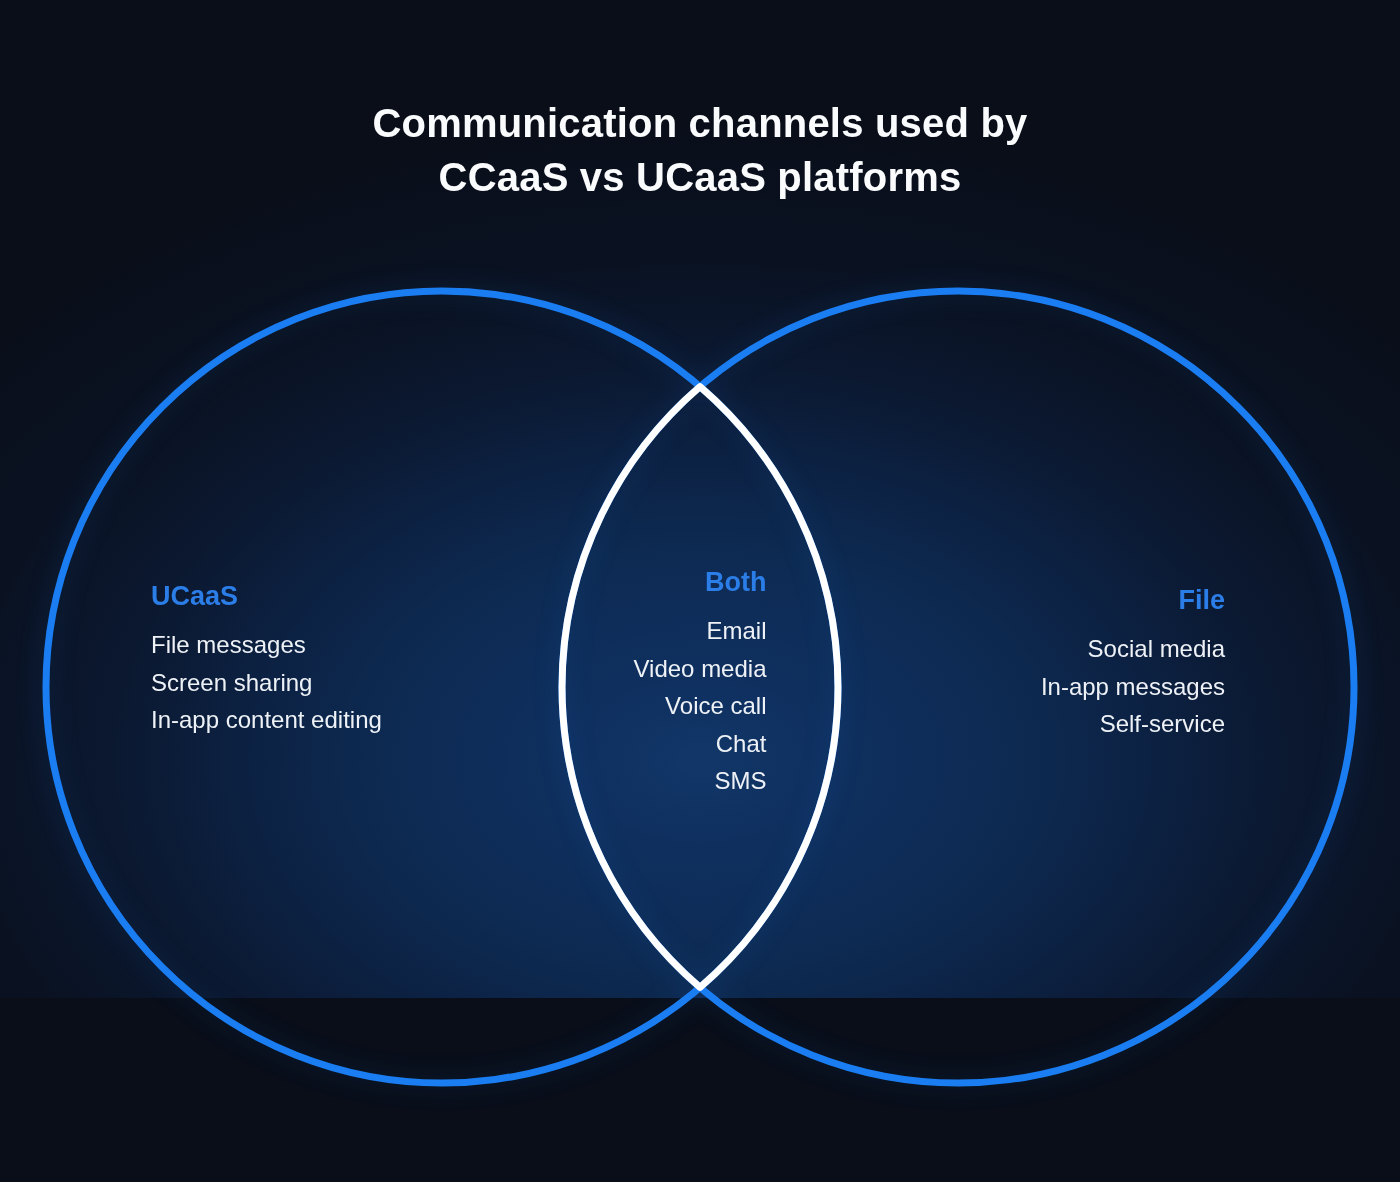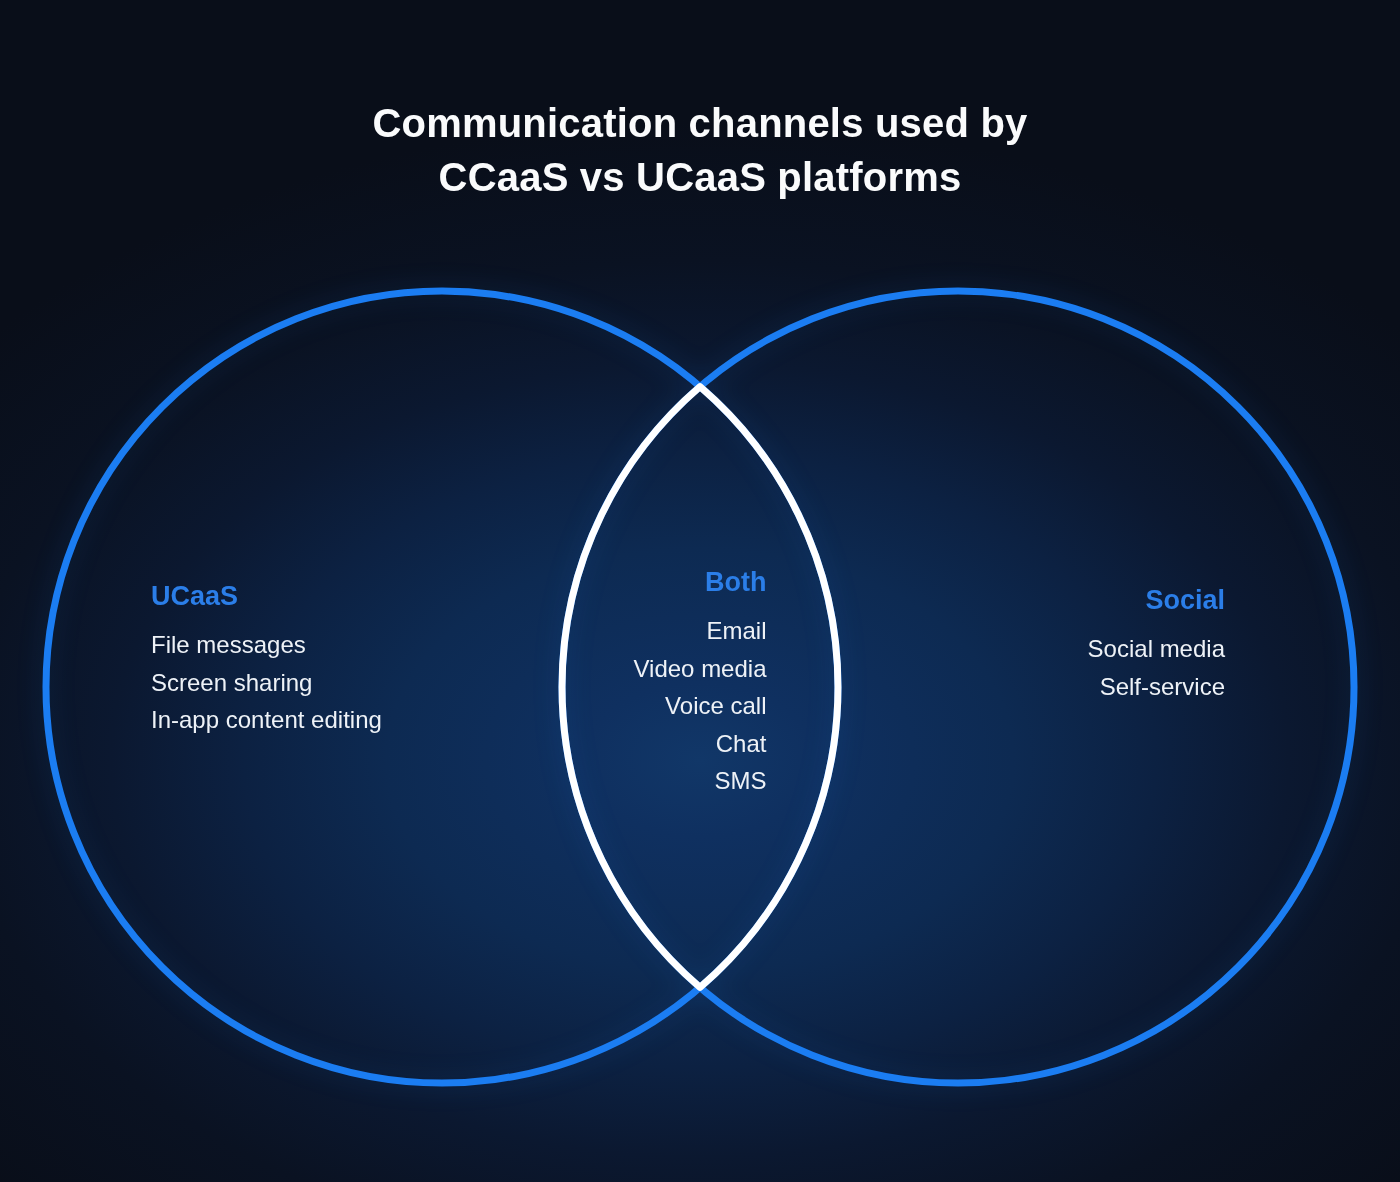"Communication channels used by" .stage { height: 1182px -> 998px }
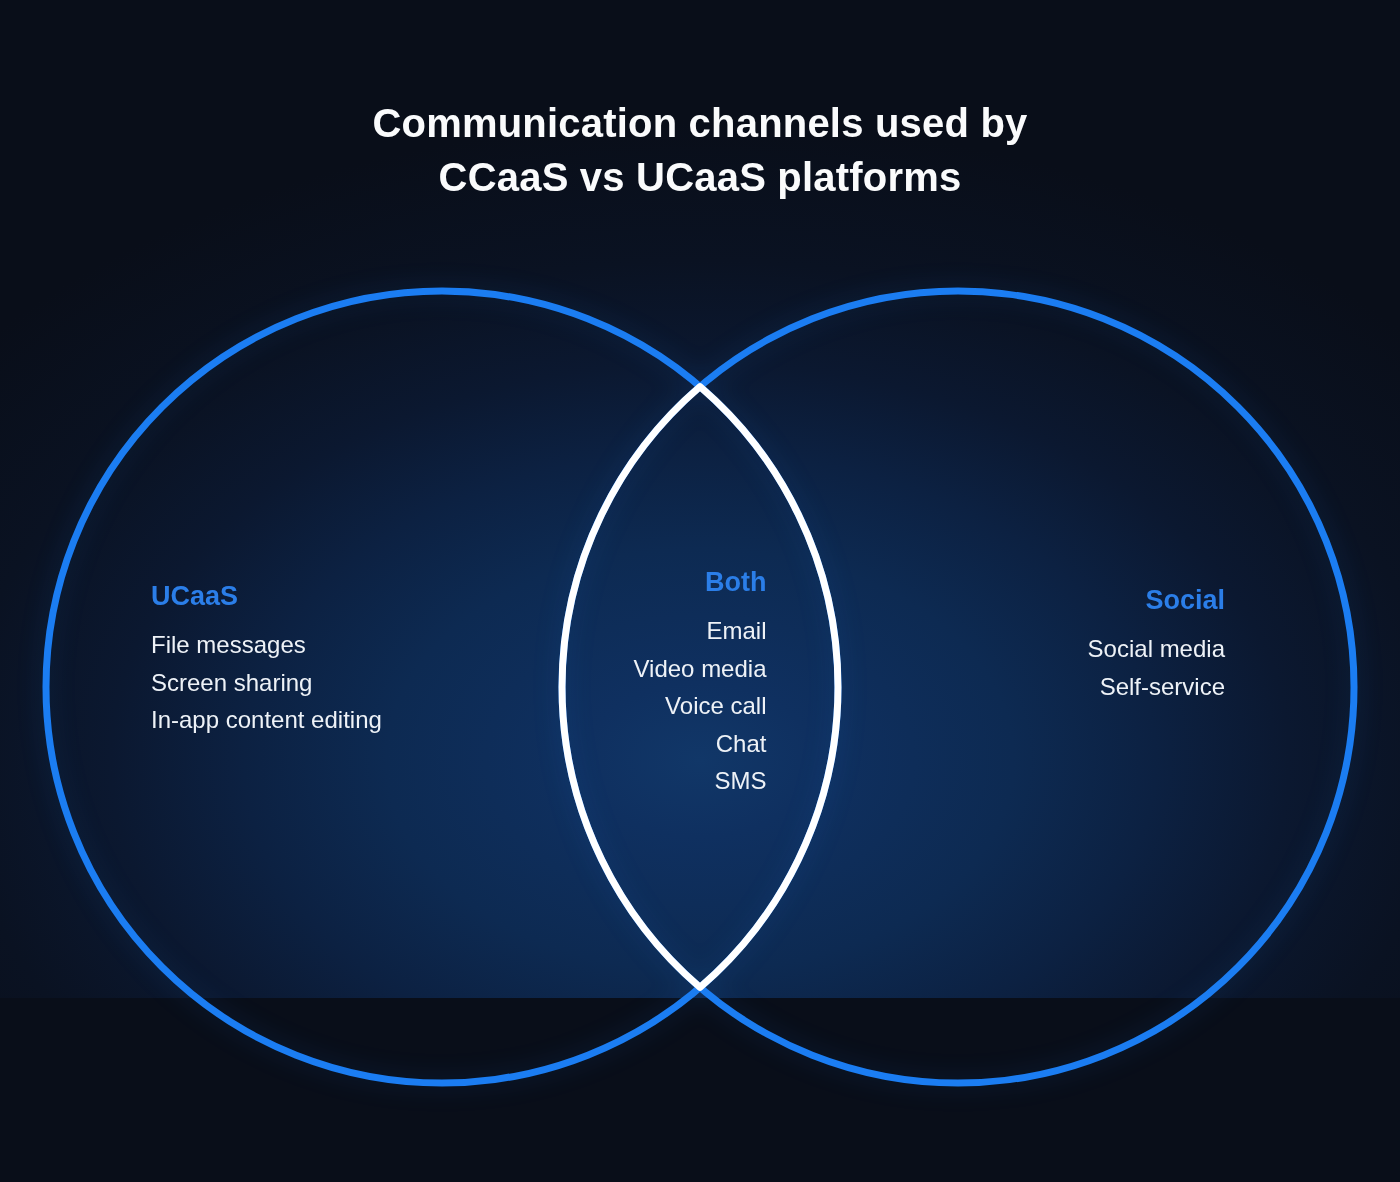"Social" div.group-label { text: Social -> File }
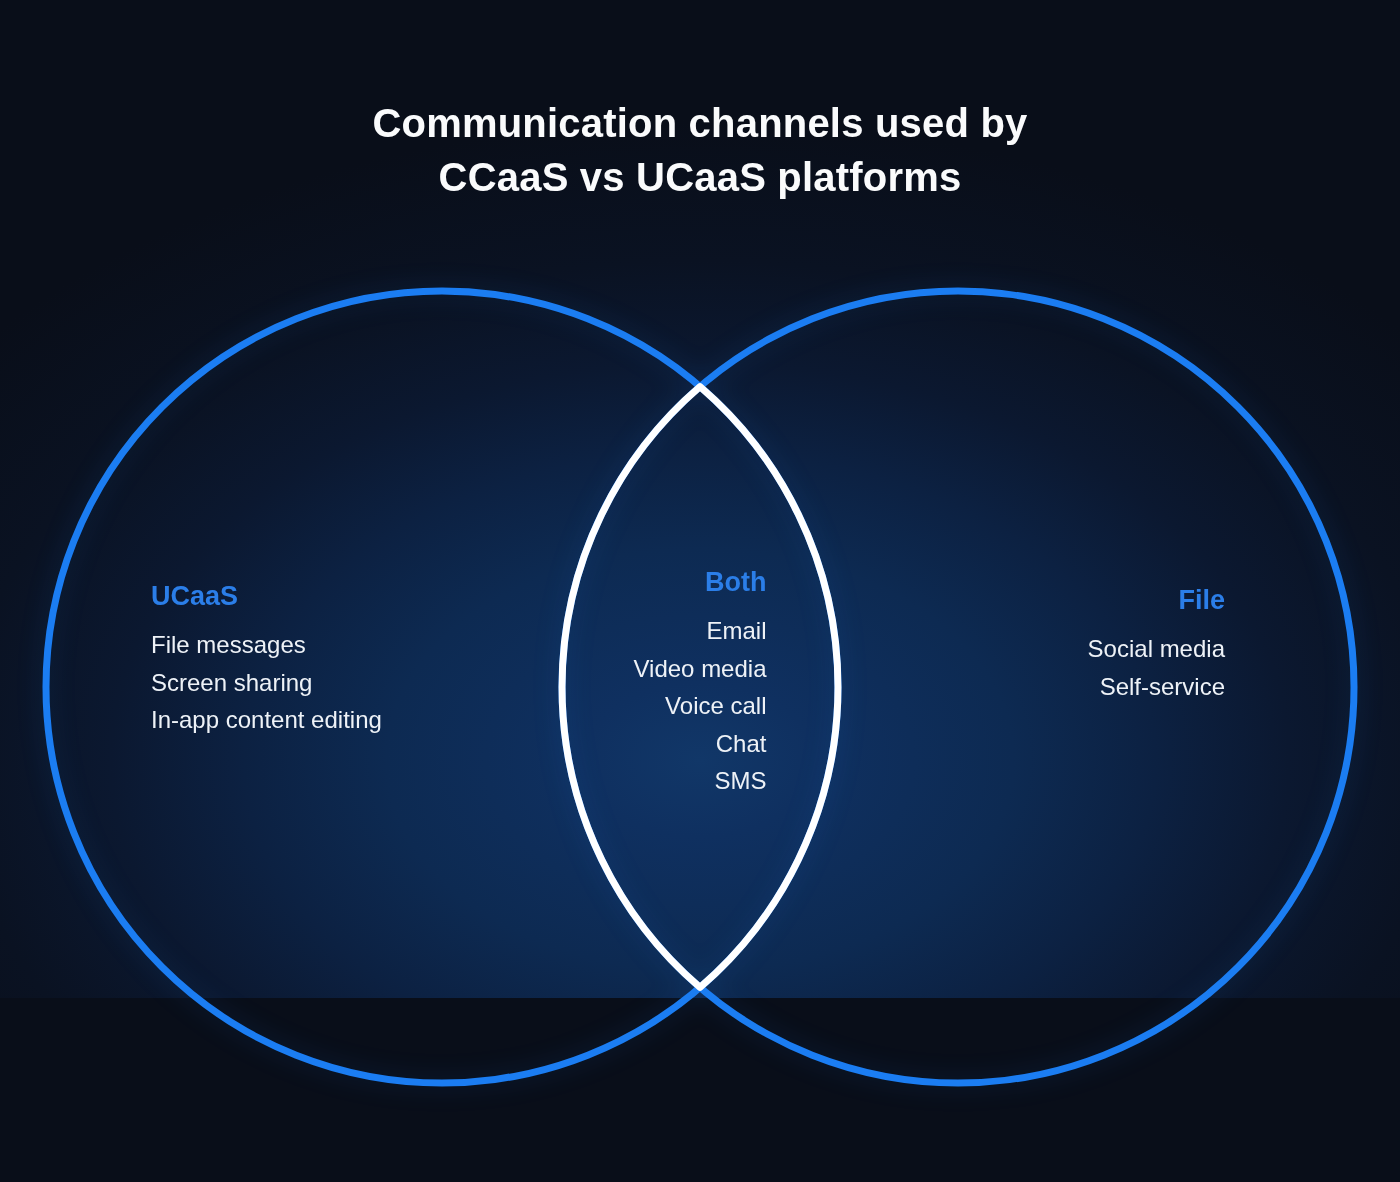"In-app messages" div { html: none -> <div>In-app messages</div> }
